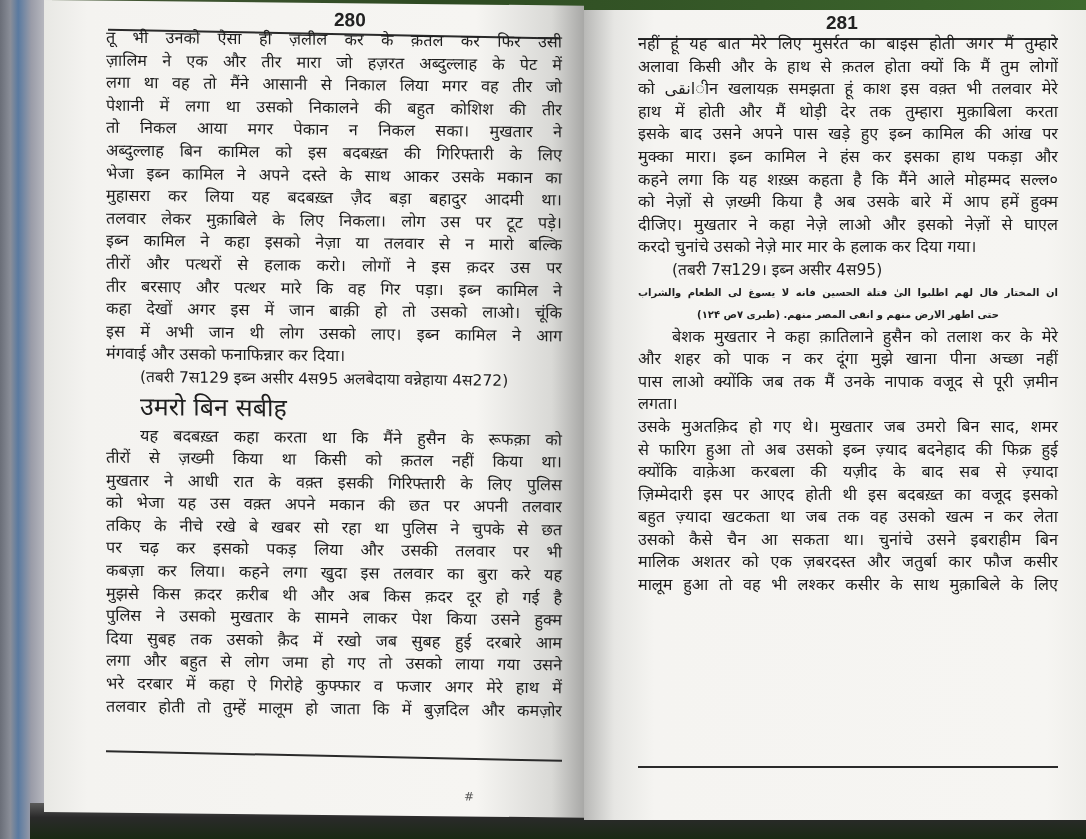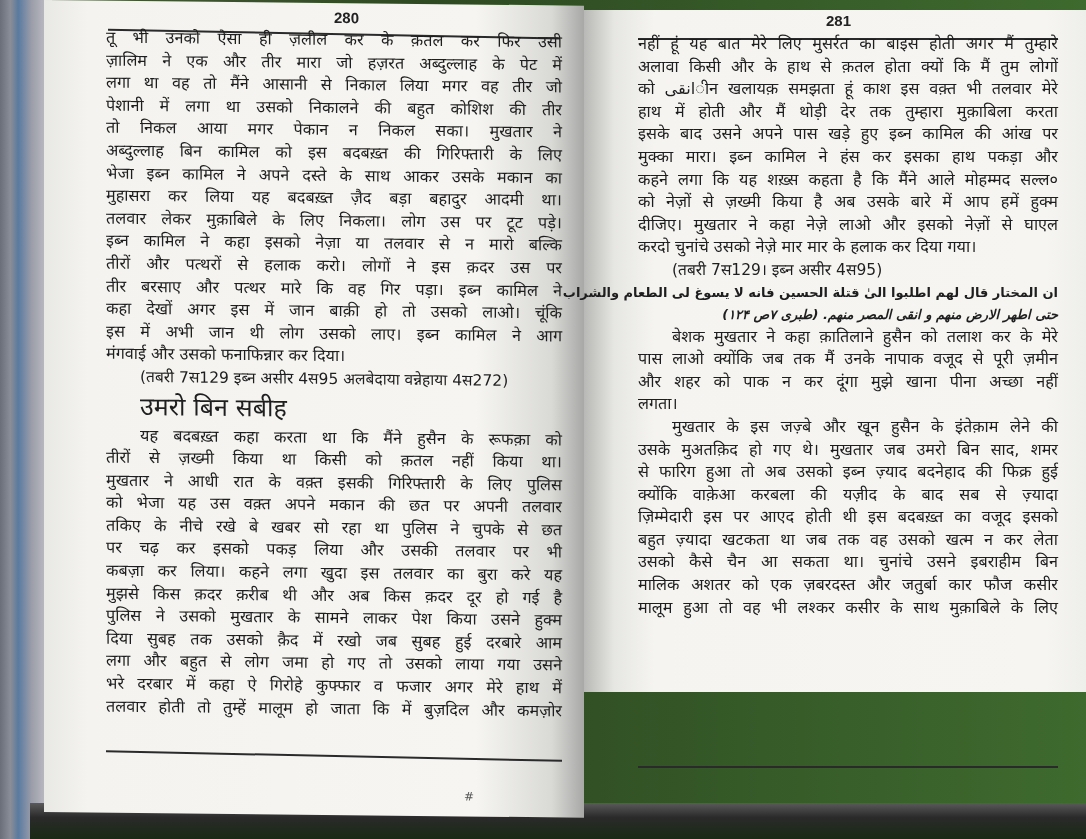"280" .page-num { font-size: 15px -> 19px }
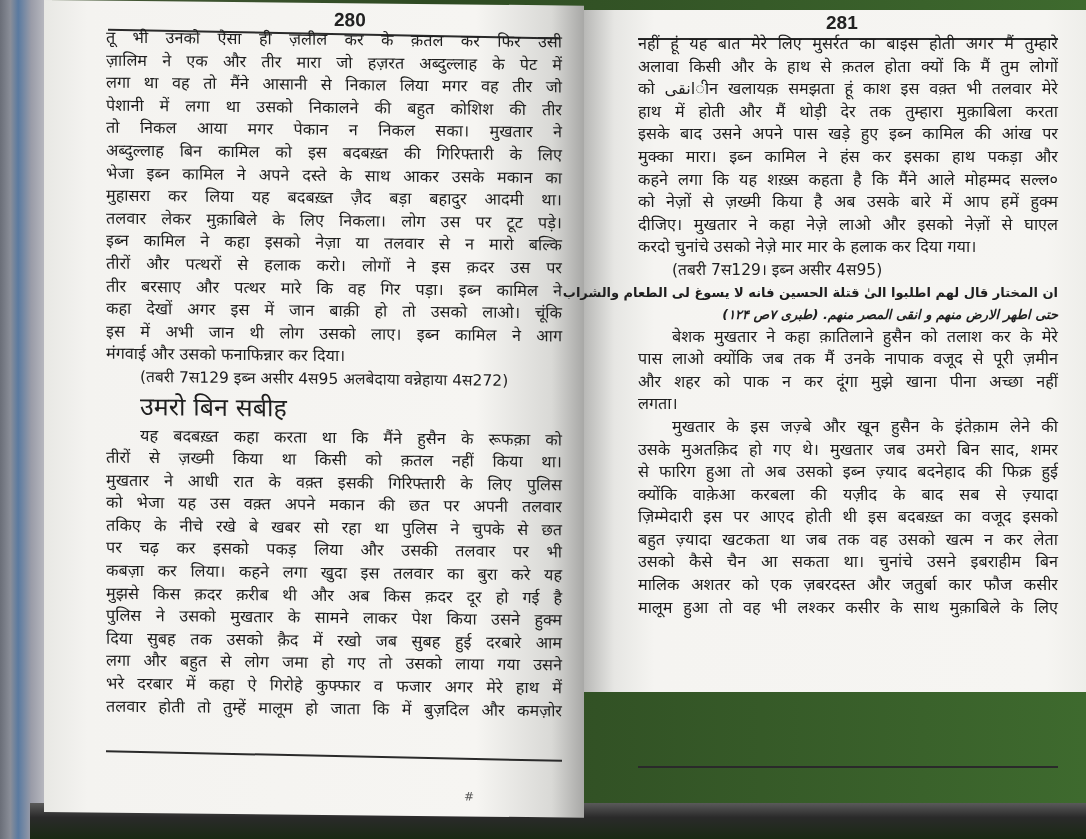"281" .page-right { height: 682px -> 810px }
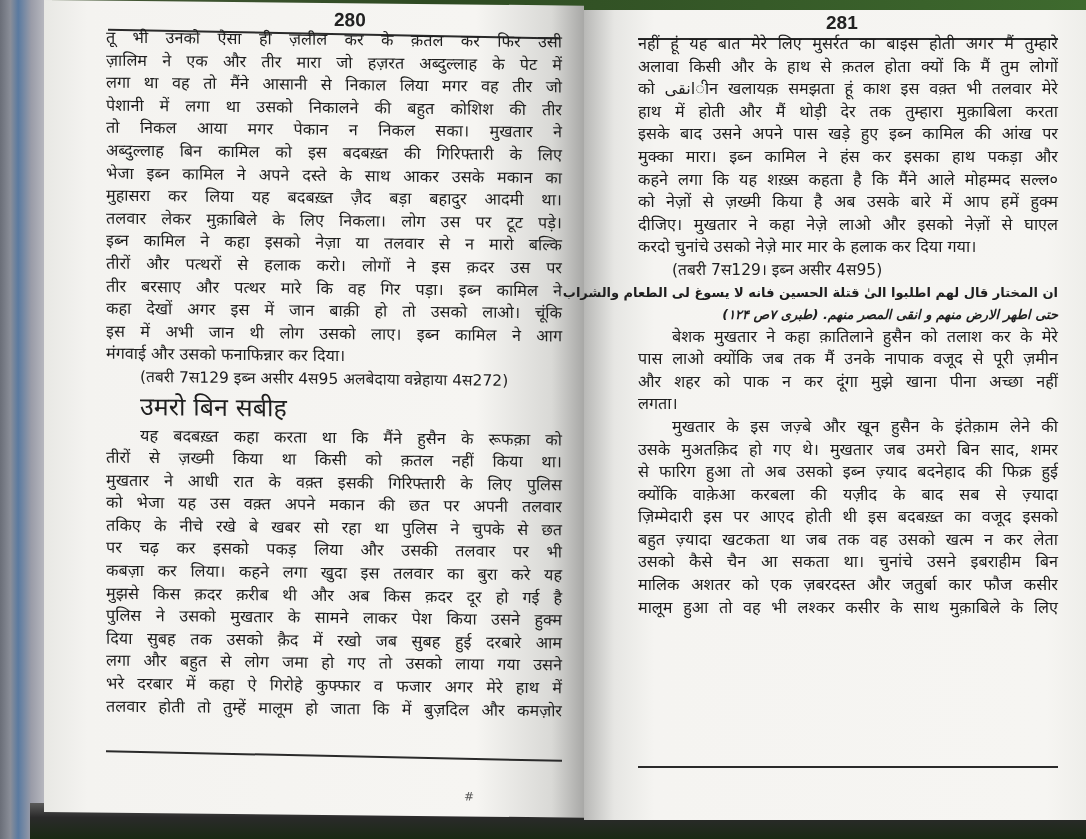"ان المختار قال لهم اطلبوا" .arabic { font-size: 13px -> 10px }
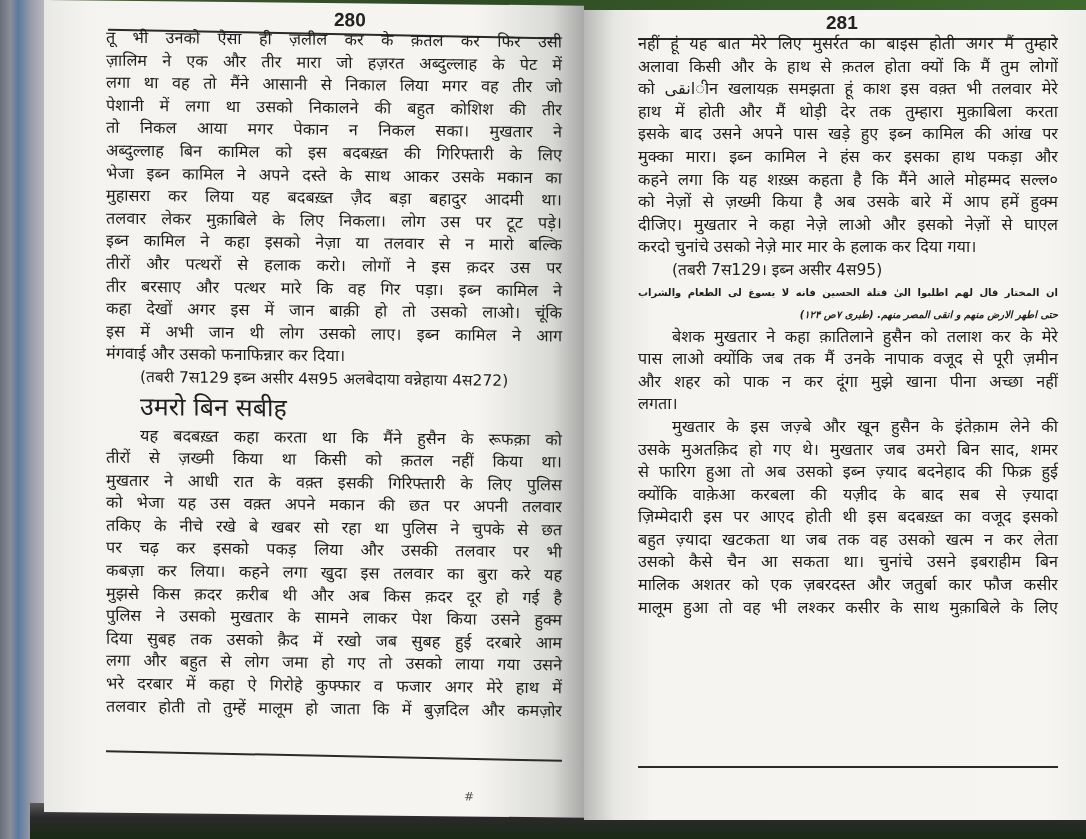"حتى اطهر الارض منهم و" .arabic.second { font-style: italic -> none; text-align: right -> center }
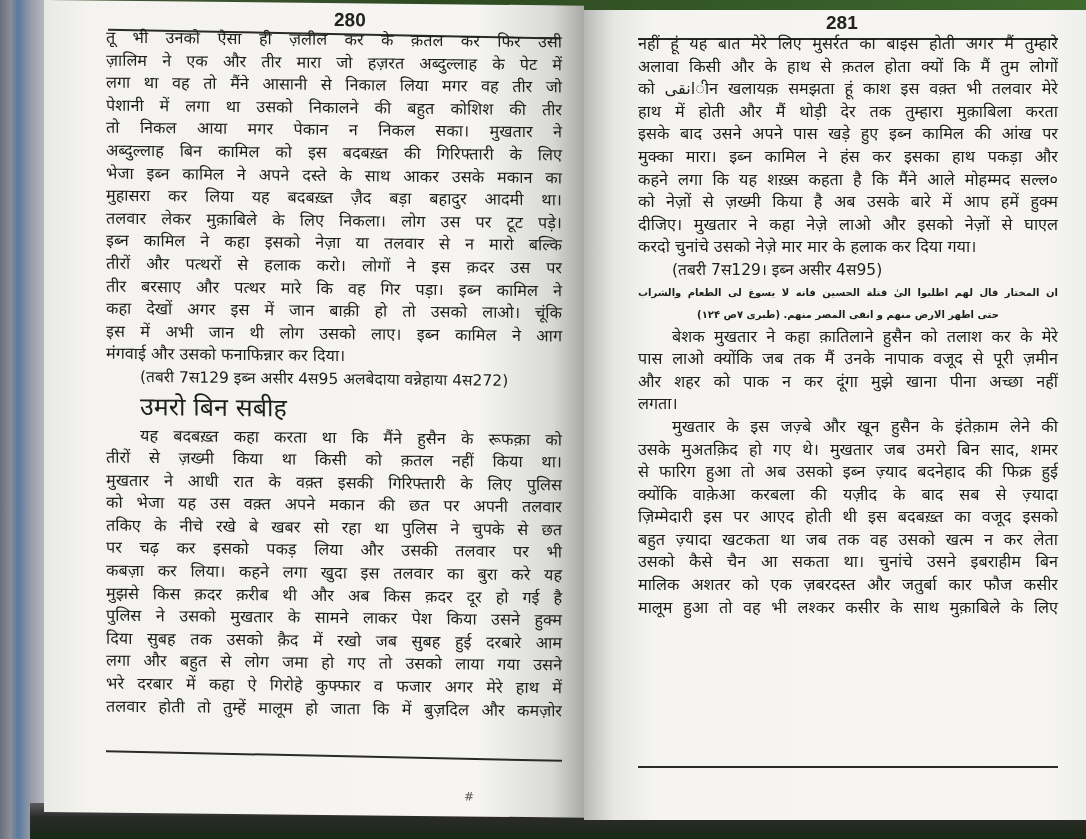"पास लाओ क्योंकि जब तक" span.line { order: before "और शहर को पाक न" -> after "और शहर को पाक न" }
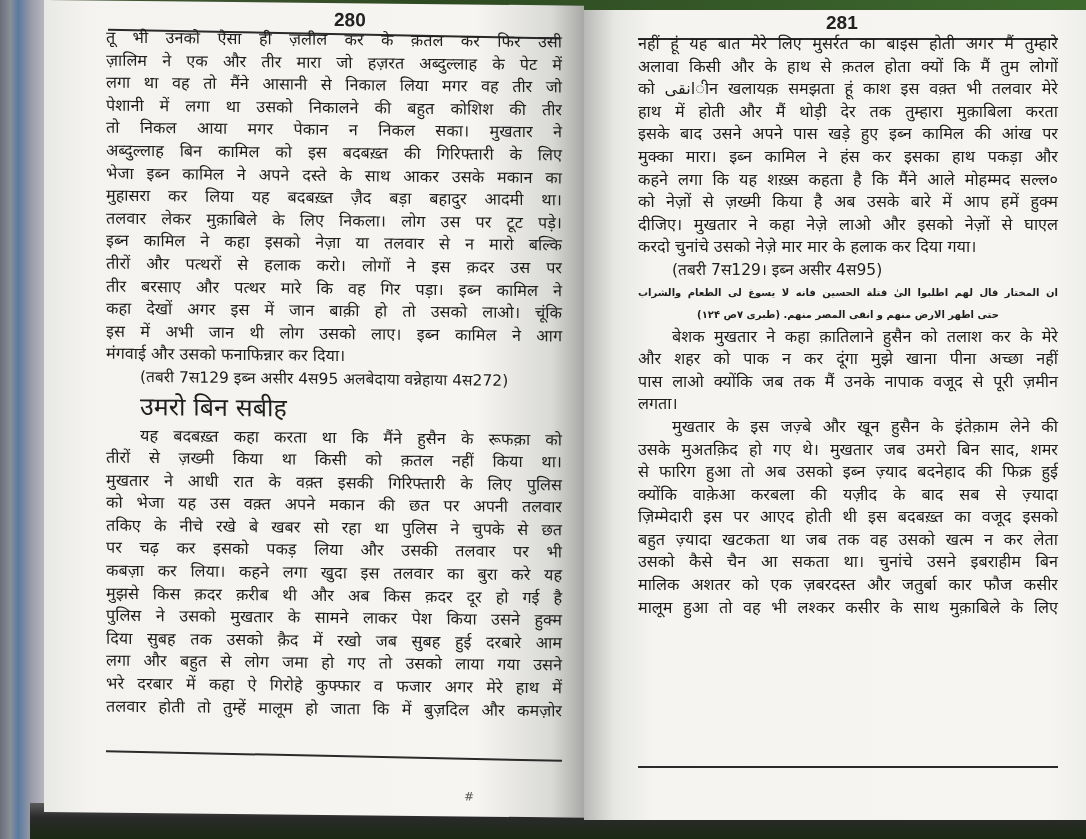"मुखतार के इस जज़्बे और" span.line { html: <span>मुखतार के इस जज़्बे और खून हुसैन के इंतेक़ाम लेने की</span> -> none }
